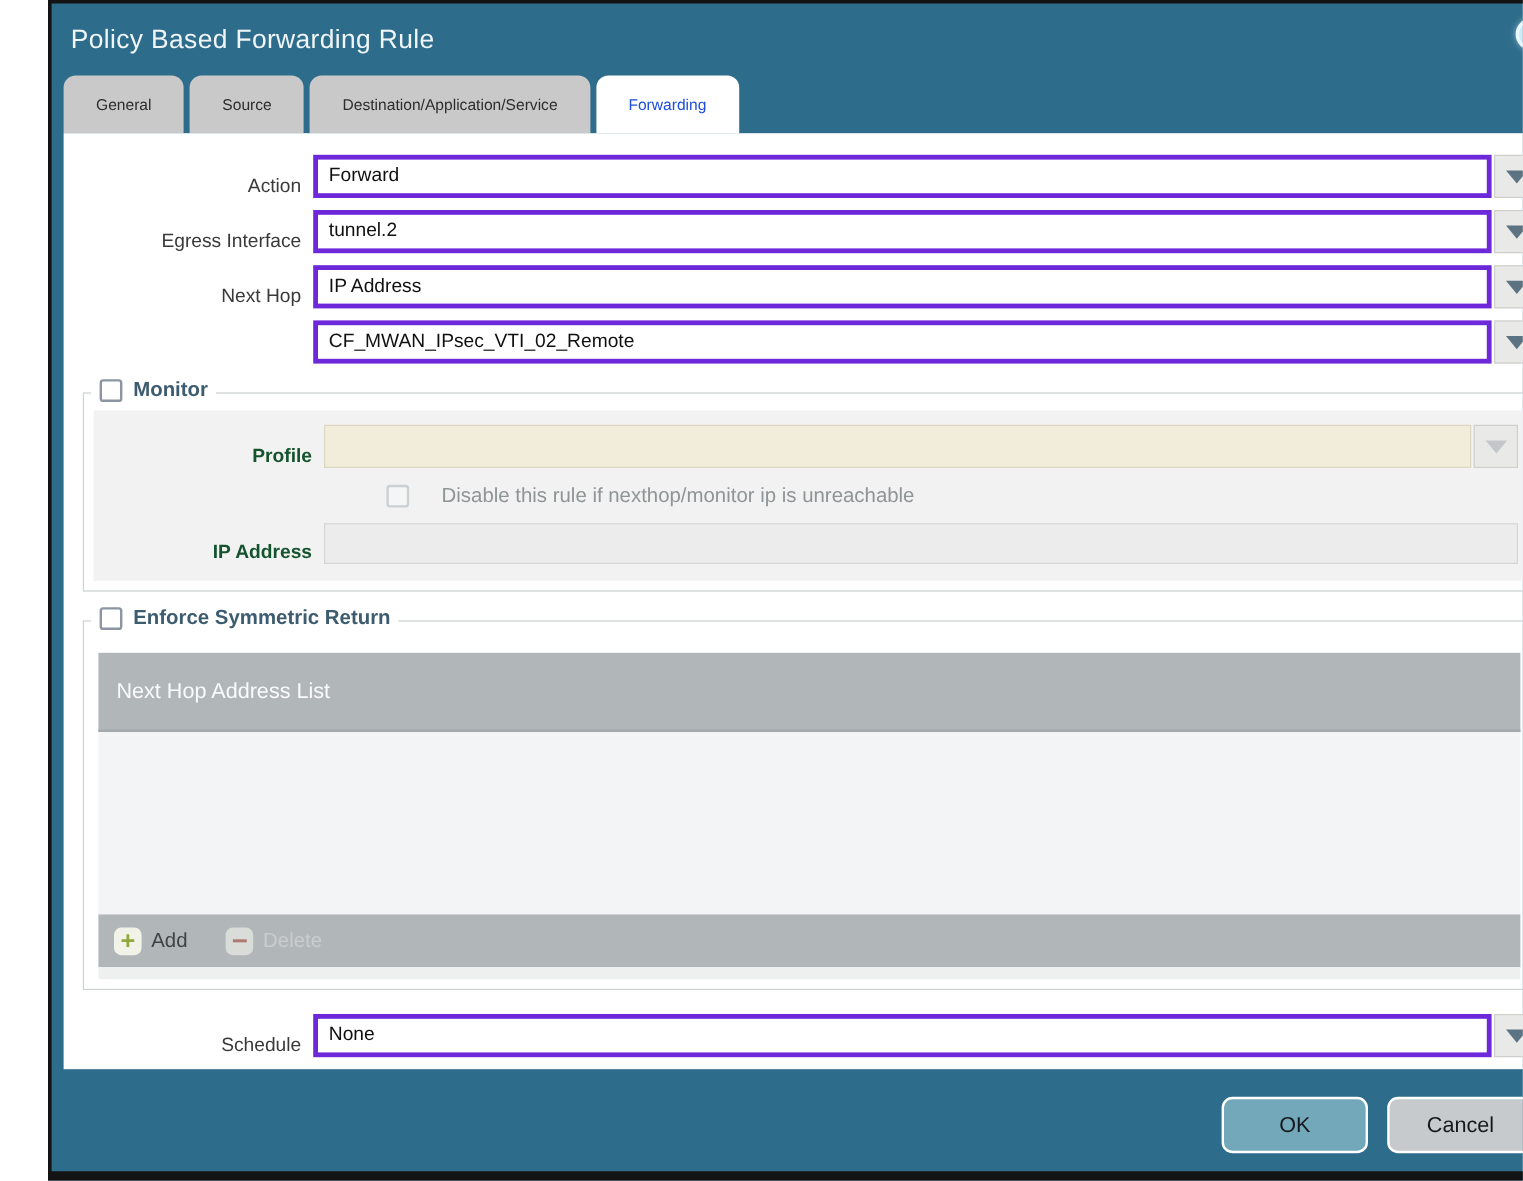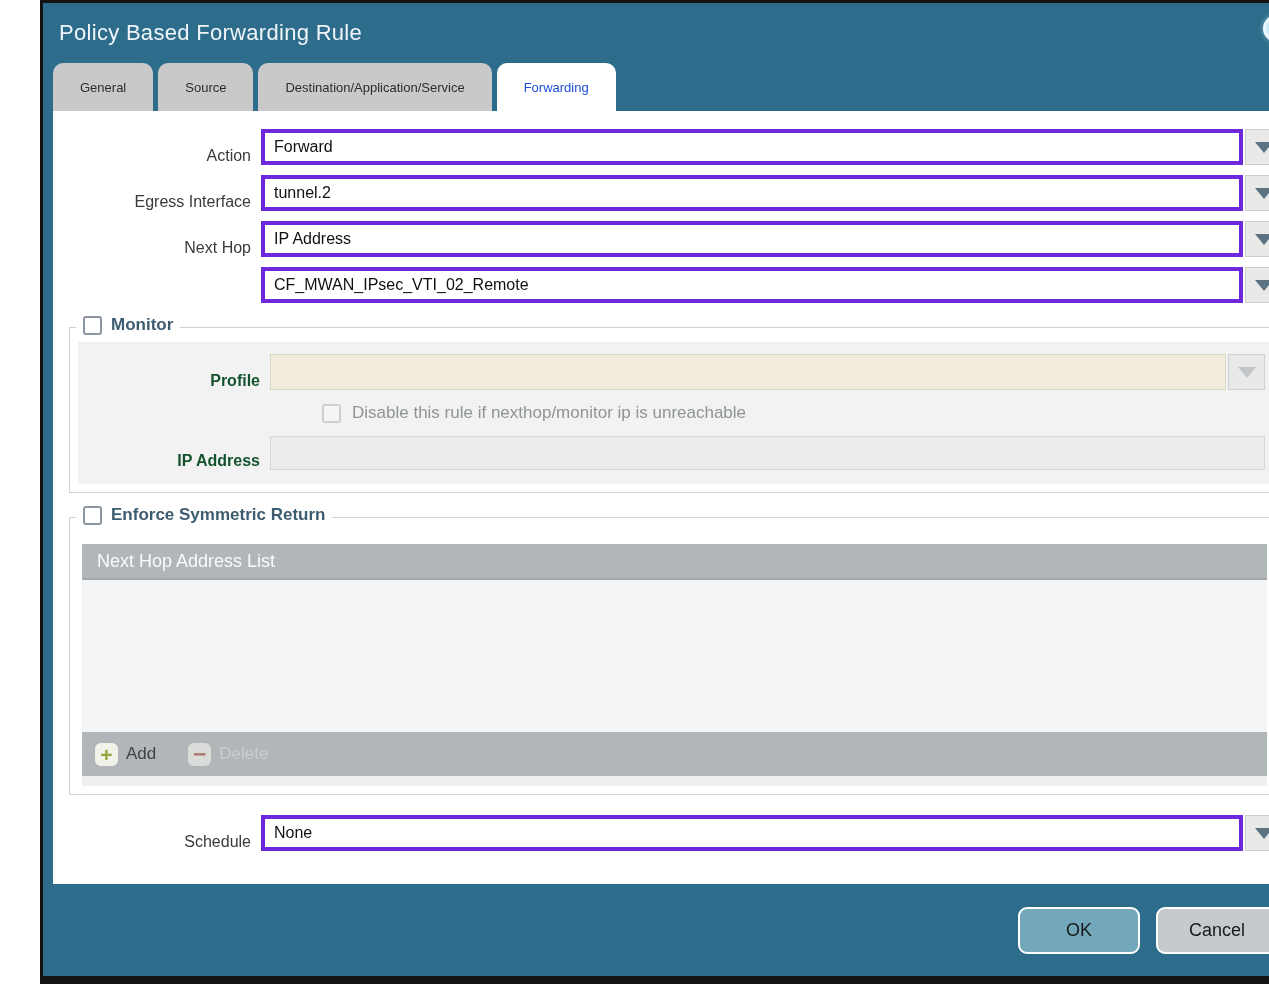"Disable this rule if nexthop/monitor" .checkbox-row { gap: 11px -> 27px }
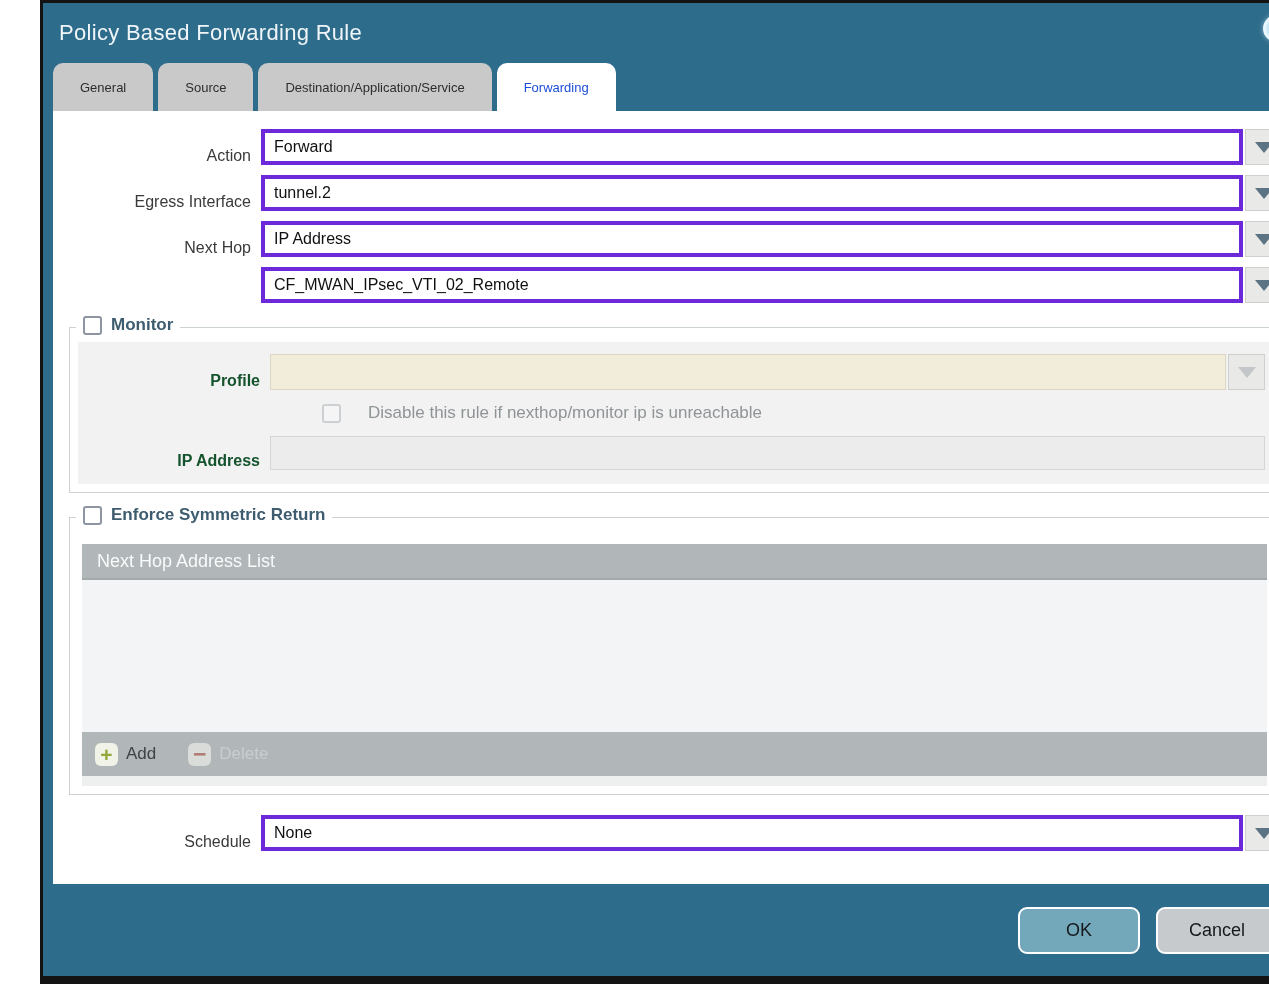"Next Hop Address List" .grid-header { height: 36px -> 66px }
